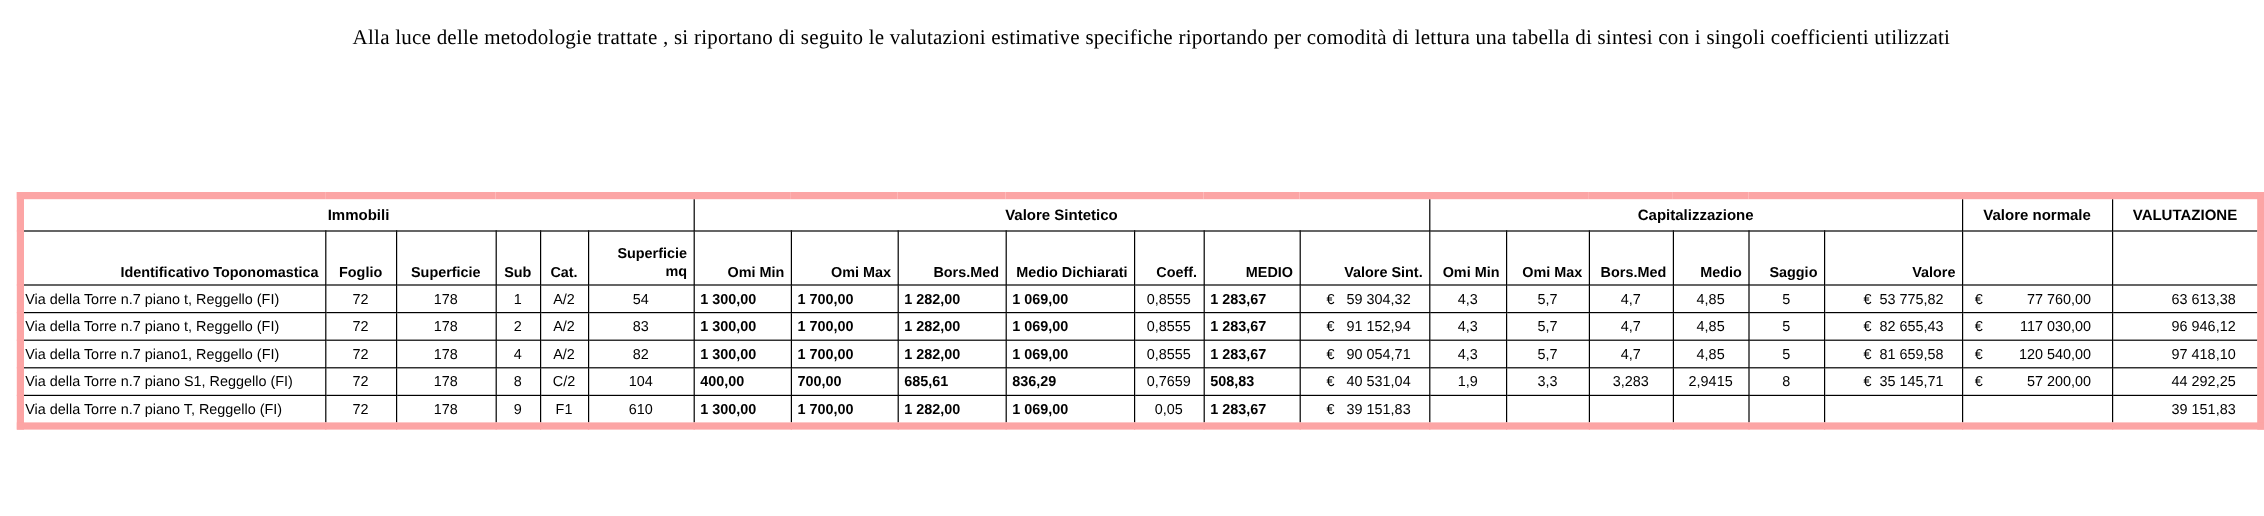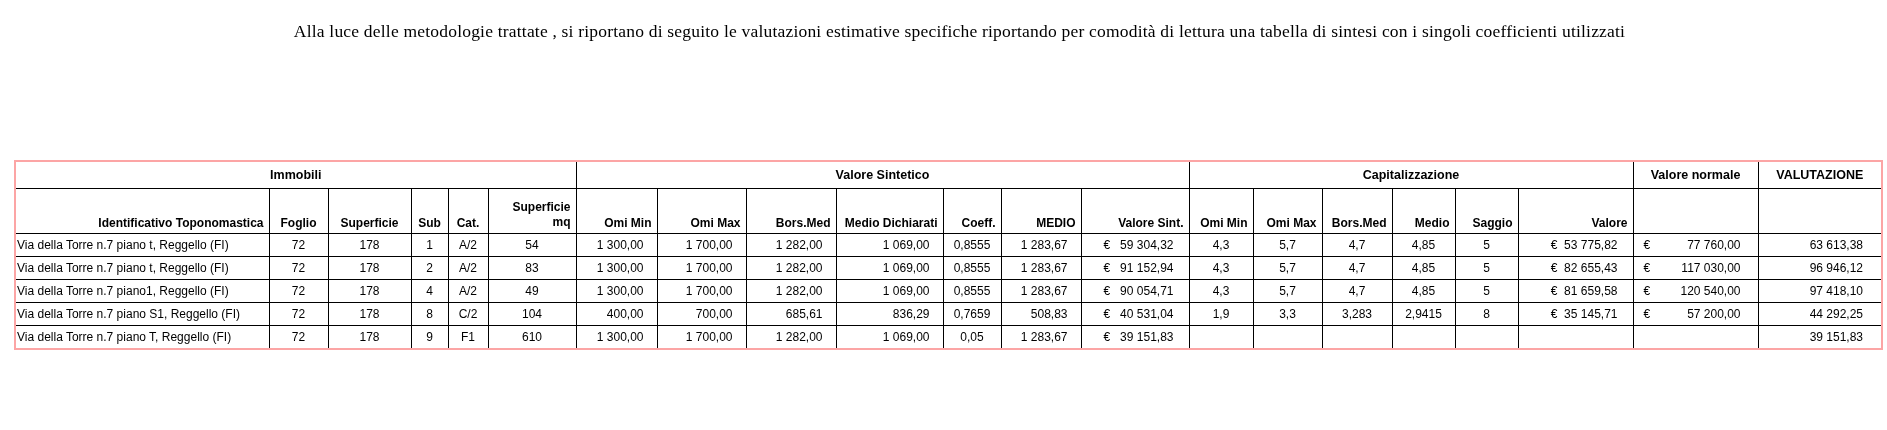"Immobili" table.val { border: 2px solid #fca5a5 -> 6px solid #fca5a5 }
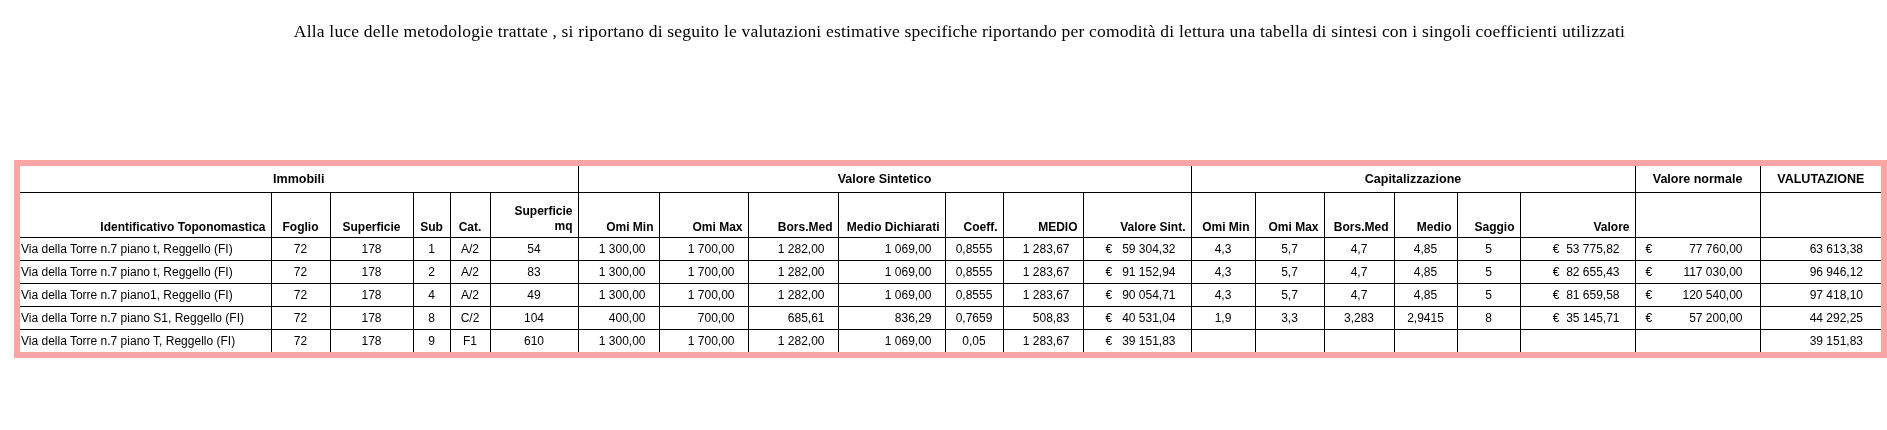"1 300,00" td.r { font-weight: none -> bold; text-align: right -> none }
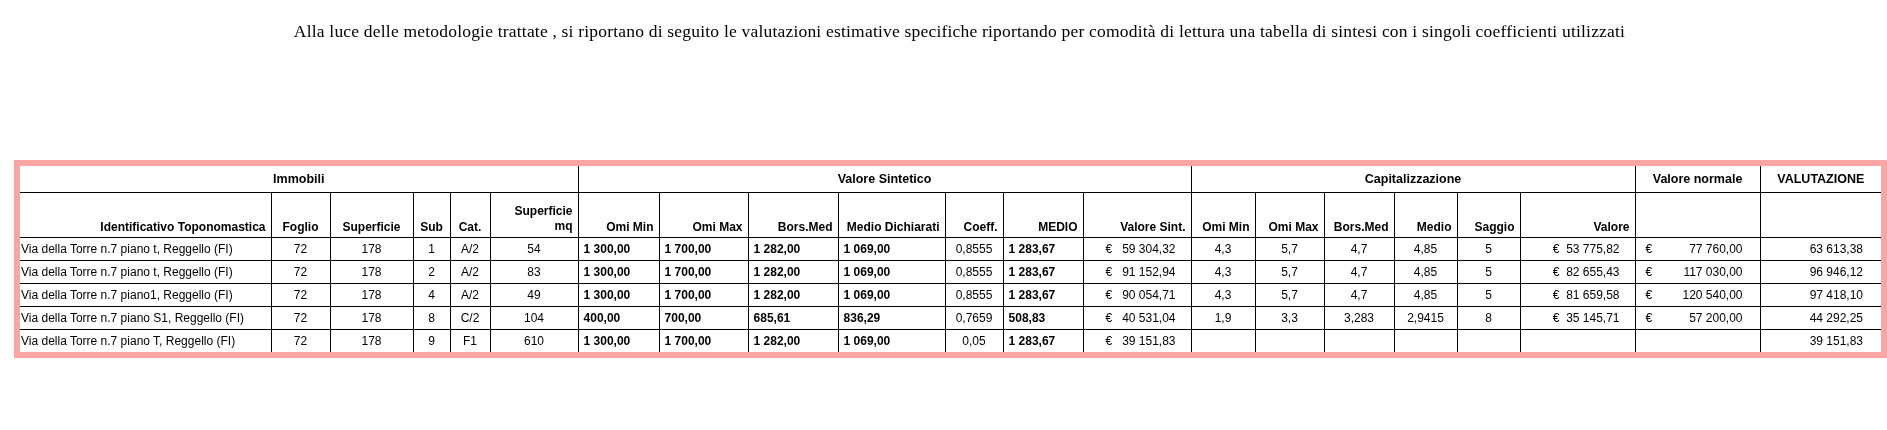"49" td.c { text: 49 -> 82 }
